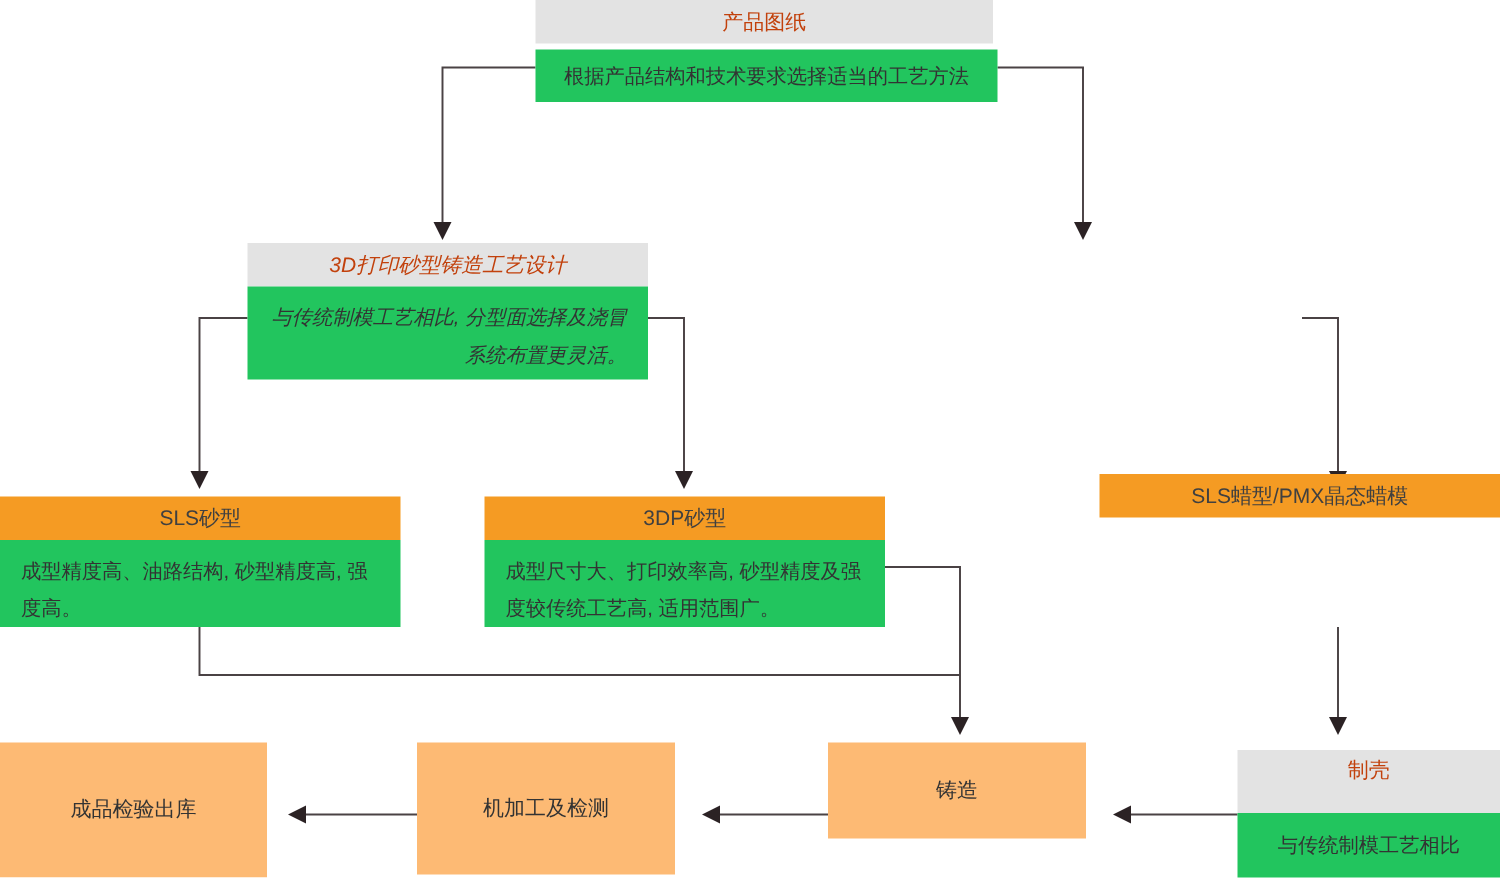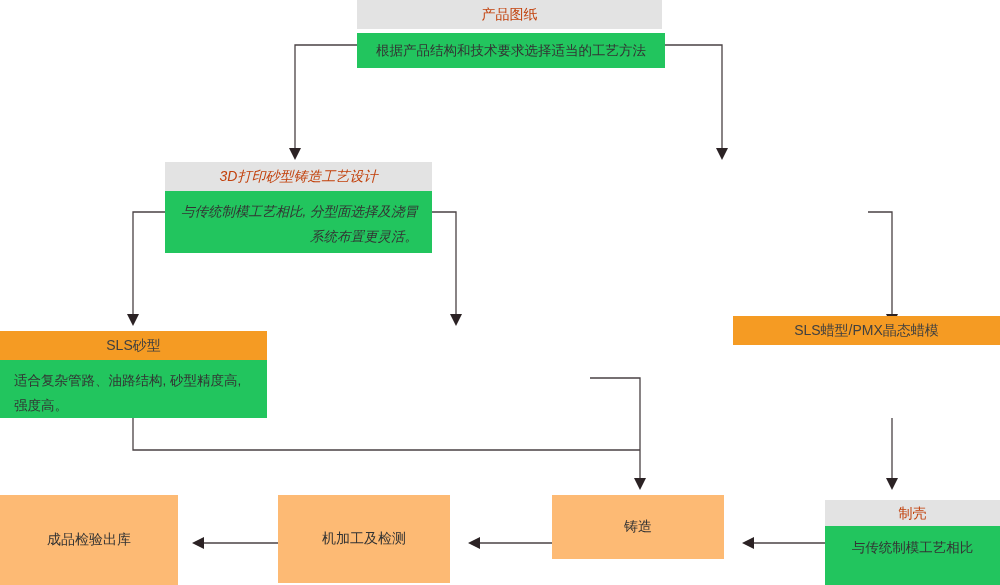"3DP砂型" div.node { html: none -> <div> <div>3DP砂型</div> <div>成型尺寸大、打印效率高, 砂型精度及强度较传统工艺高, 适用范围广。</div> </div> }
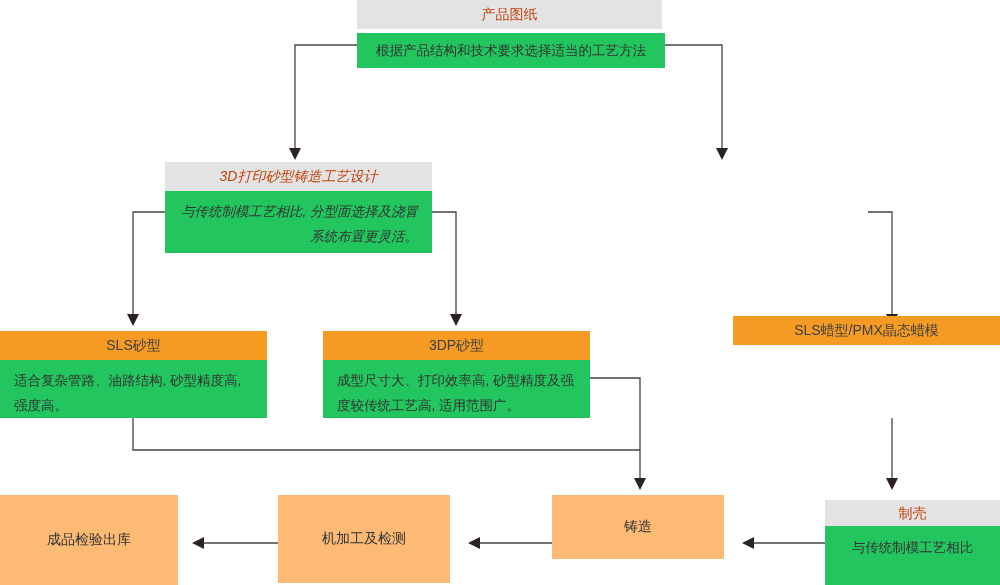"适合复杂管路、油路结构, 砂型精度高, 强度高。" div.node-body { text: 适合复杂管路 -> 成型精度高 }
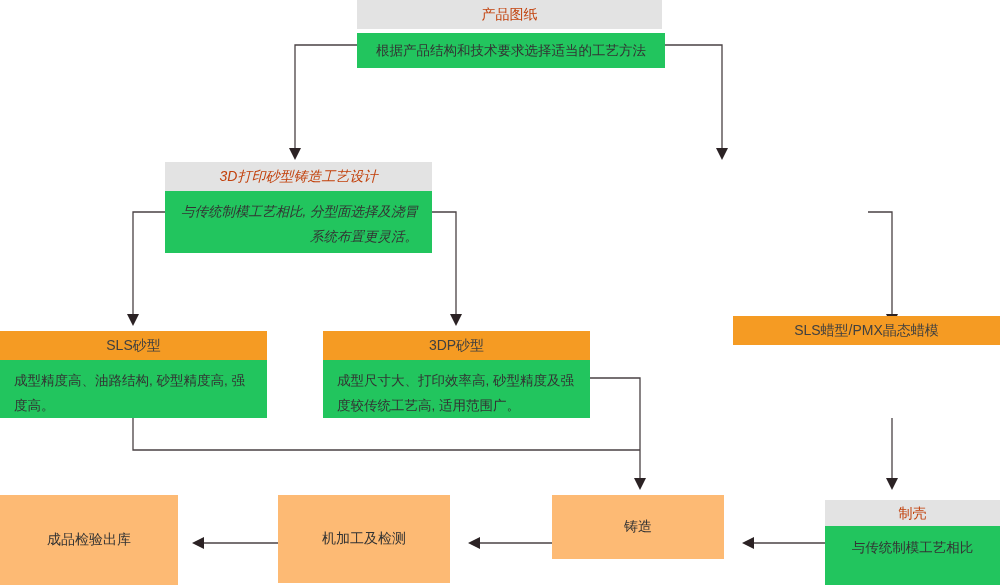"制壳" div.node-header { height: 26px -> 42px }
